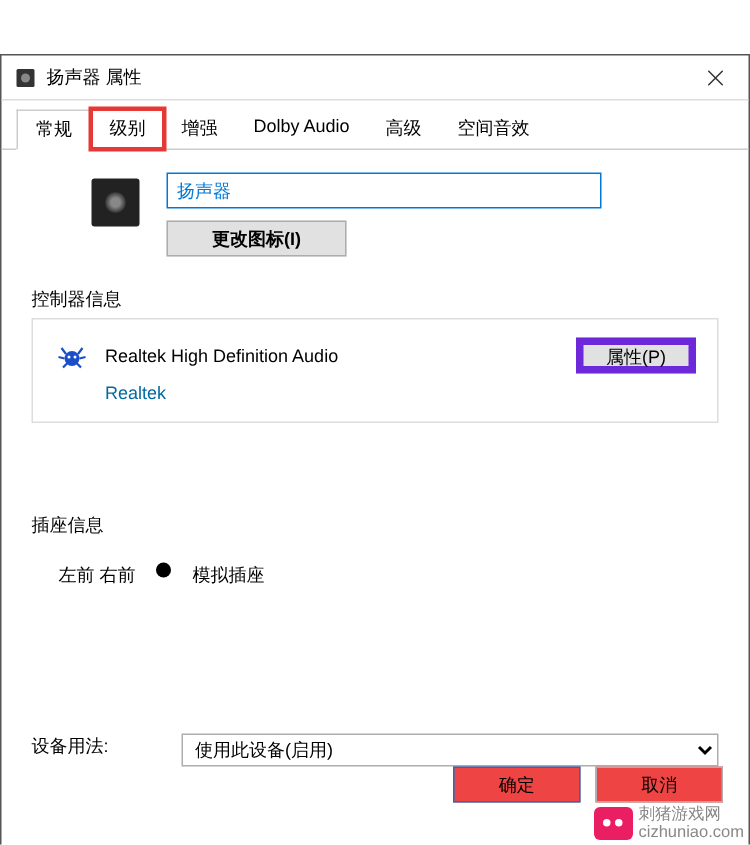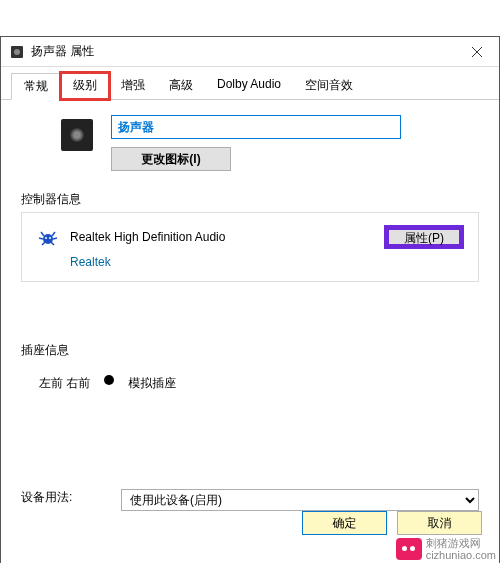"高级" div.tab { order: before "Dolby Audio" -> after "Dolby Audio" }
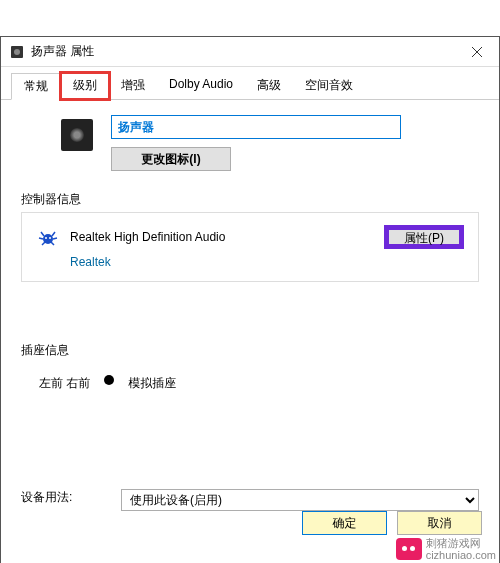"扬声器" .name-input { font-weight: bold -> none }
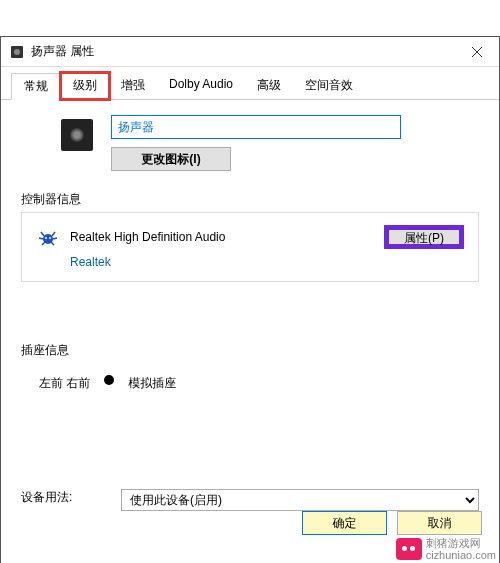"确定" .dlg-btn { background: #fef9c3 -> #ef4444 }
